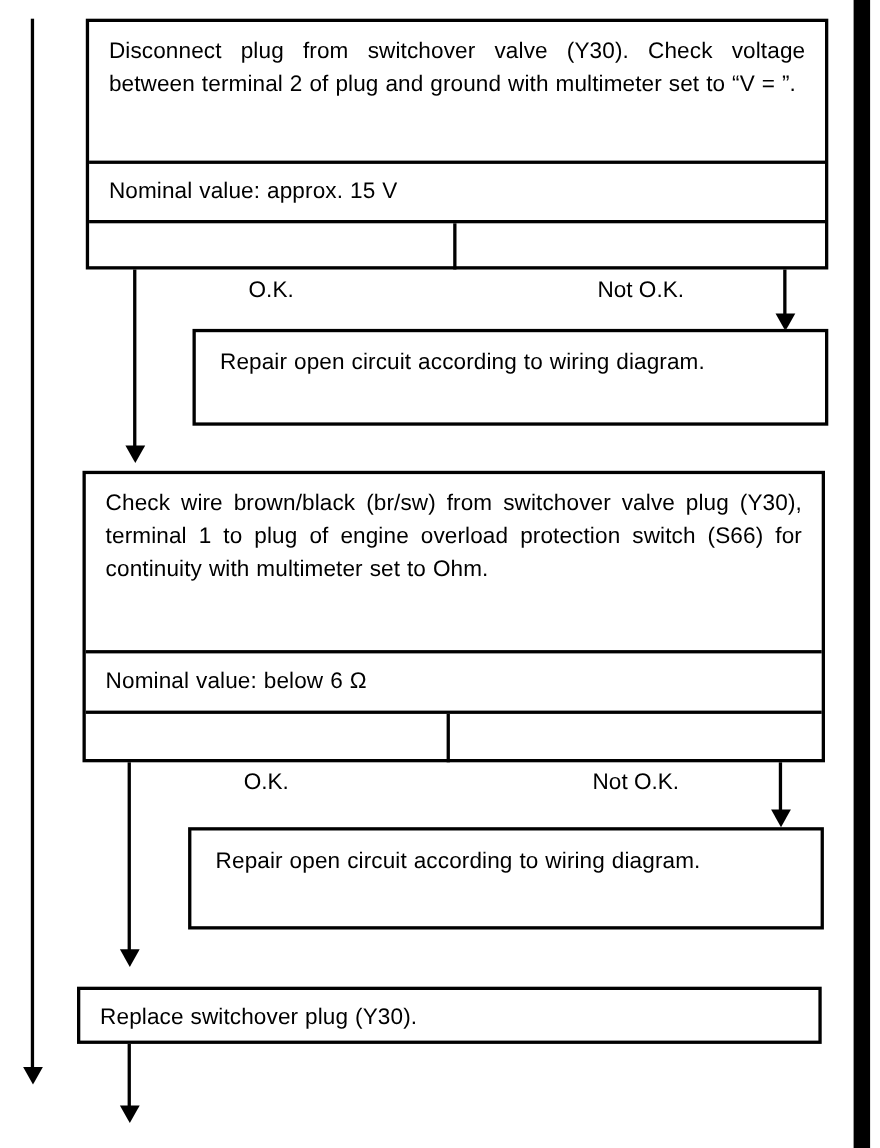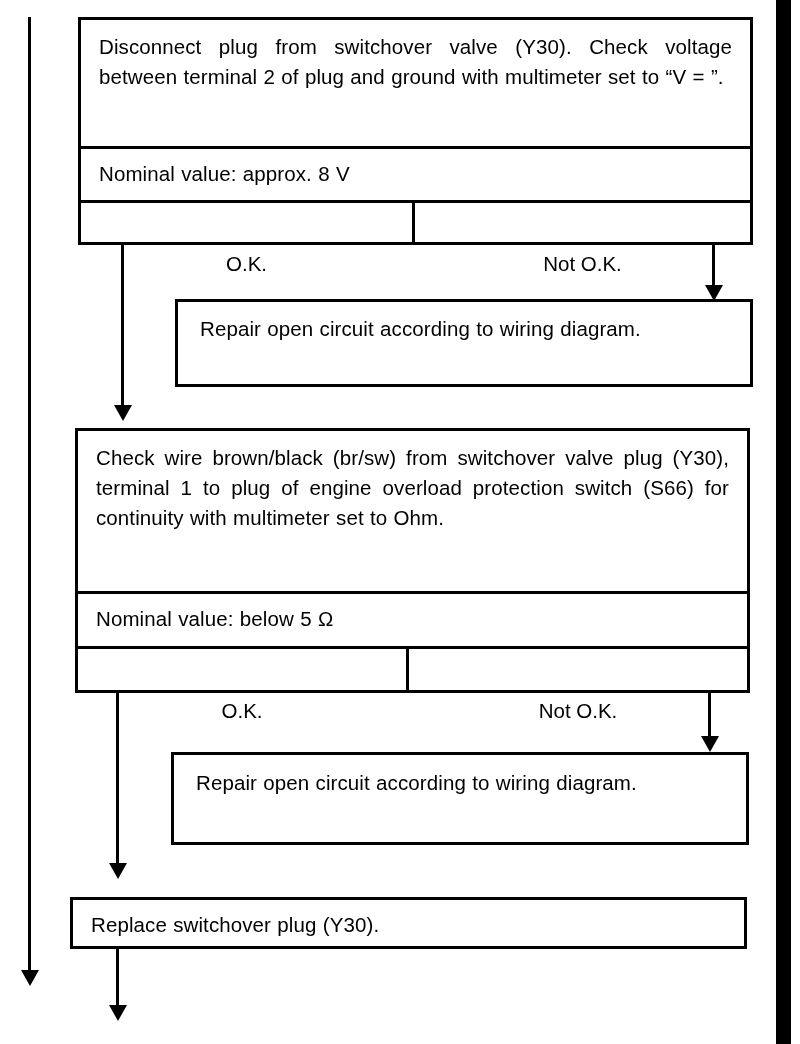"Nominal value: approx. 8 V" div.cell { text: 8 -> 15 }
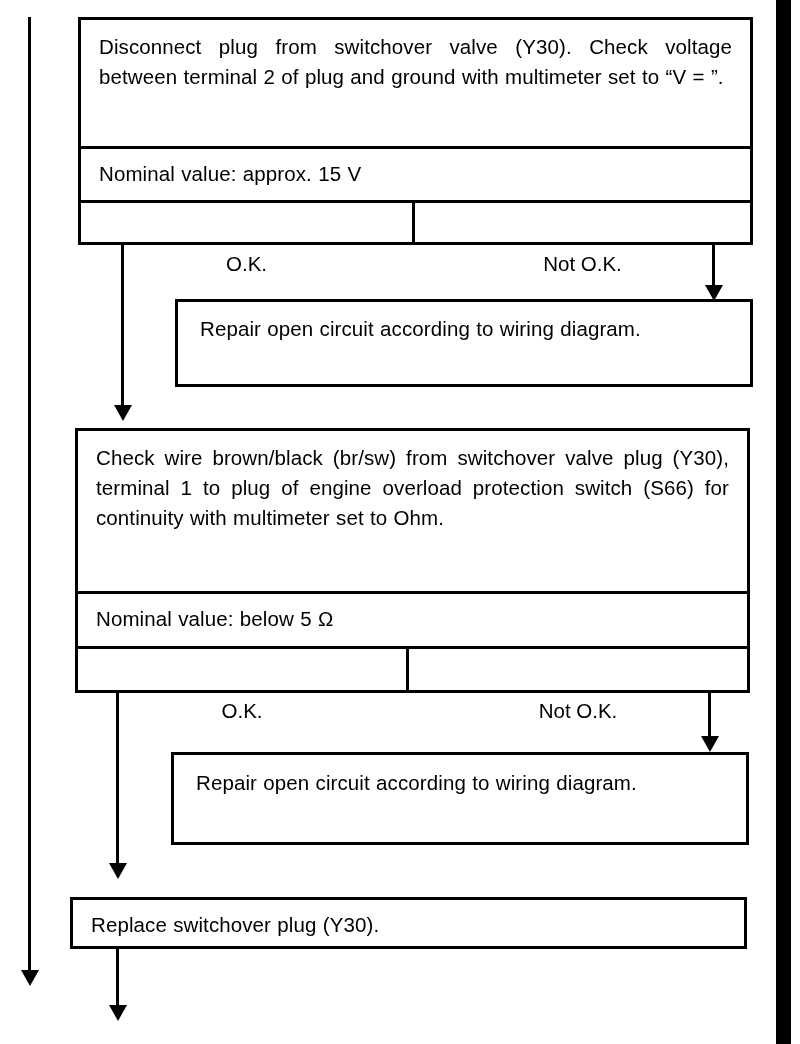"Nominal value: below 5 Ω" div.cell { text: 5 -> 6 }
